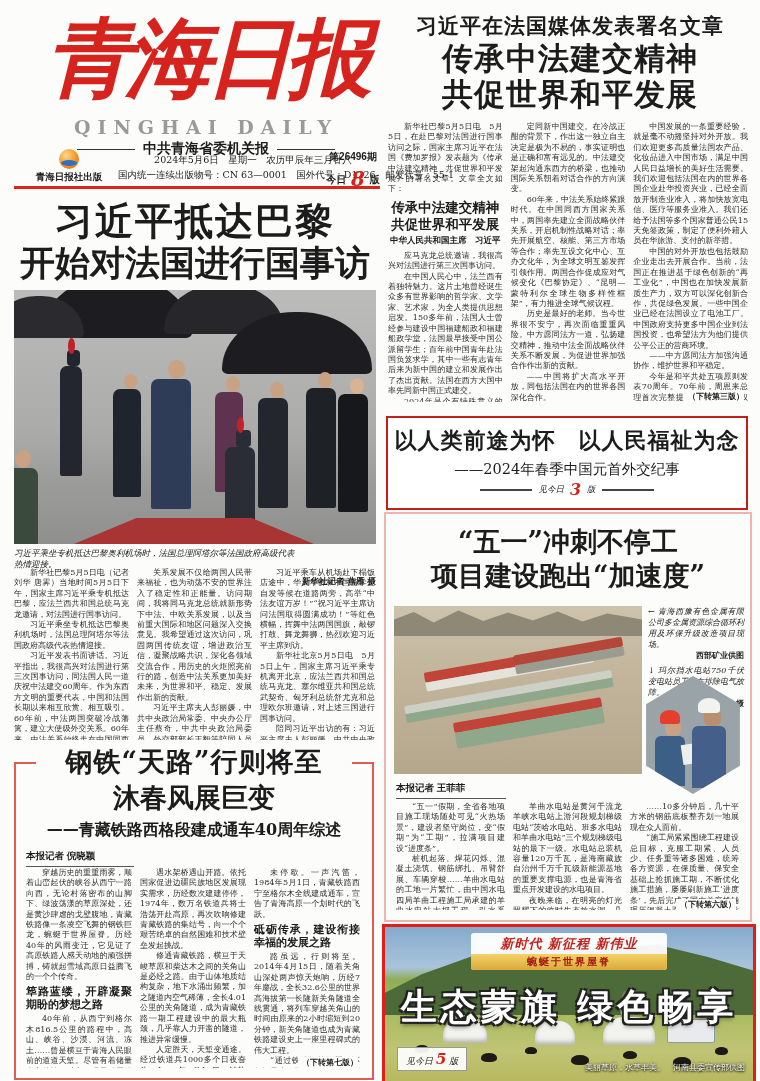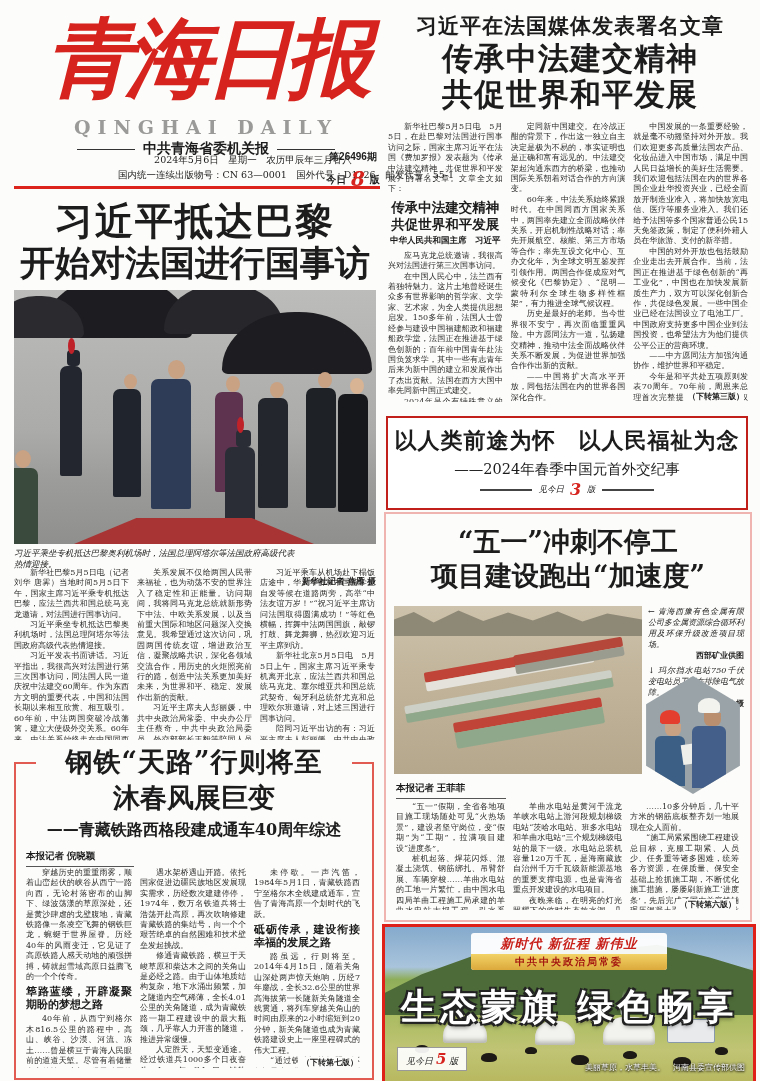"青海日报社出版" div.abs { html: none -> <div> <div> <div></div> </div> <div>青海日报社出版</div> </div> }
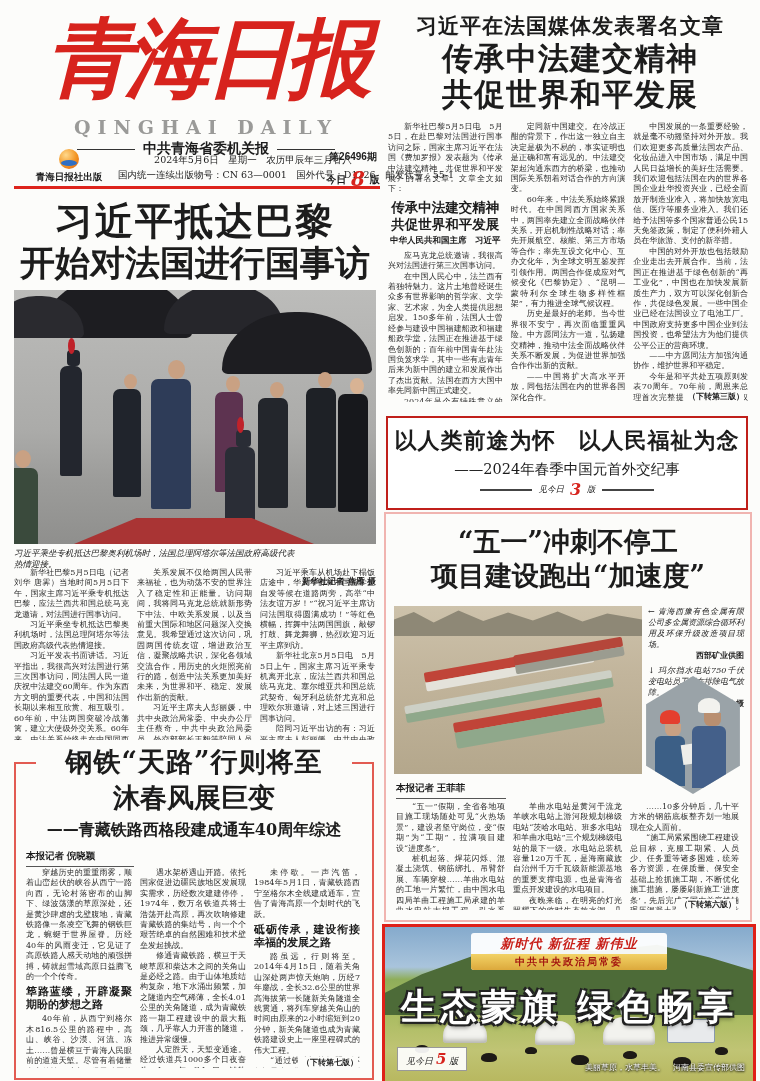"在中国人民心中，法兰西有着独特魅力。这片土地曾经诞生众多有世界影响的哲学家、文学" p { text: 正在推进基于绿色创新的 -> 最早接受中国公派留学生 }
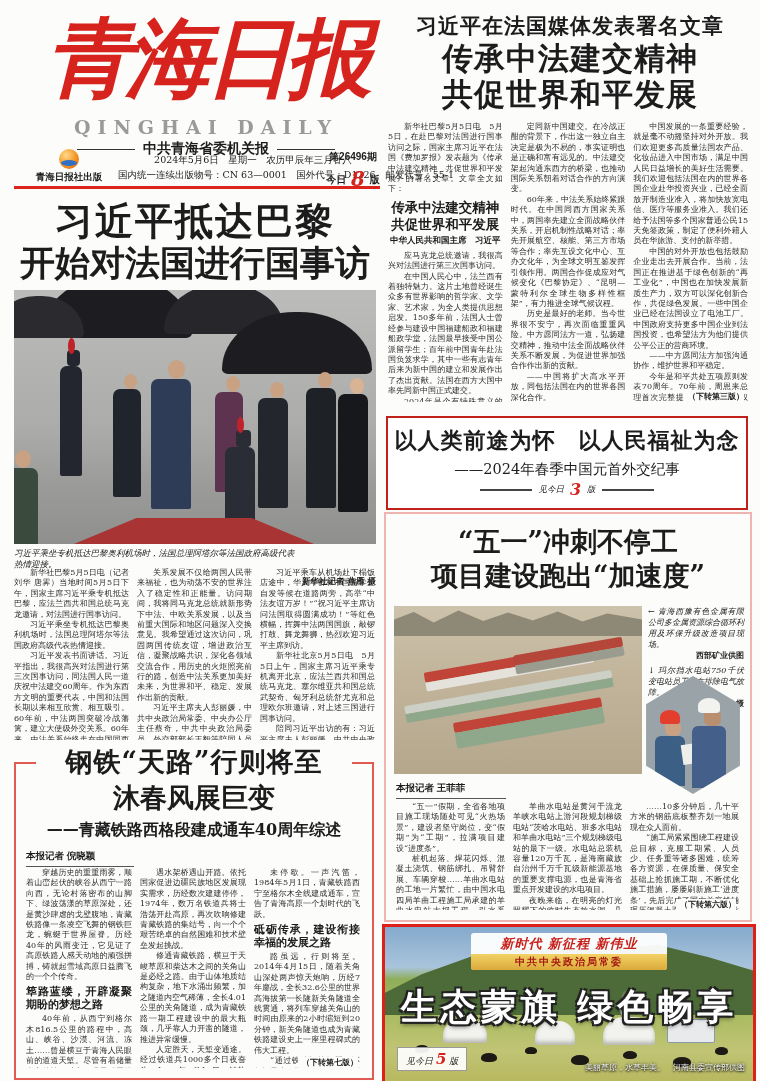"中共中央政治局常委" div.b2 { text: 中共中央政治局常委 -> 蜿蜒于世界屋脊 }
